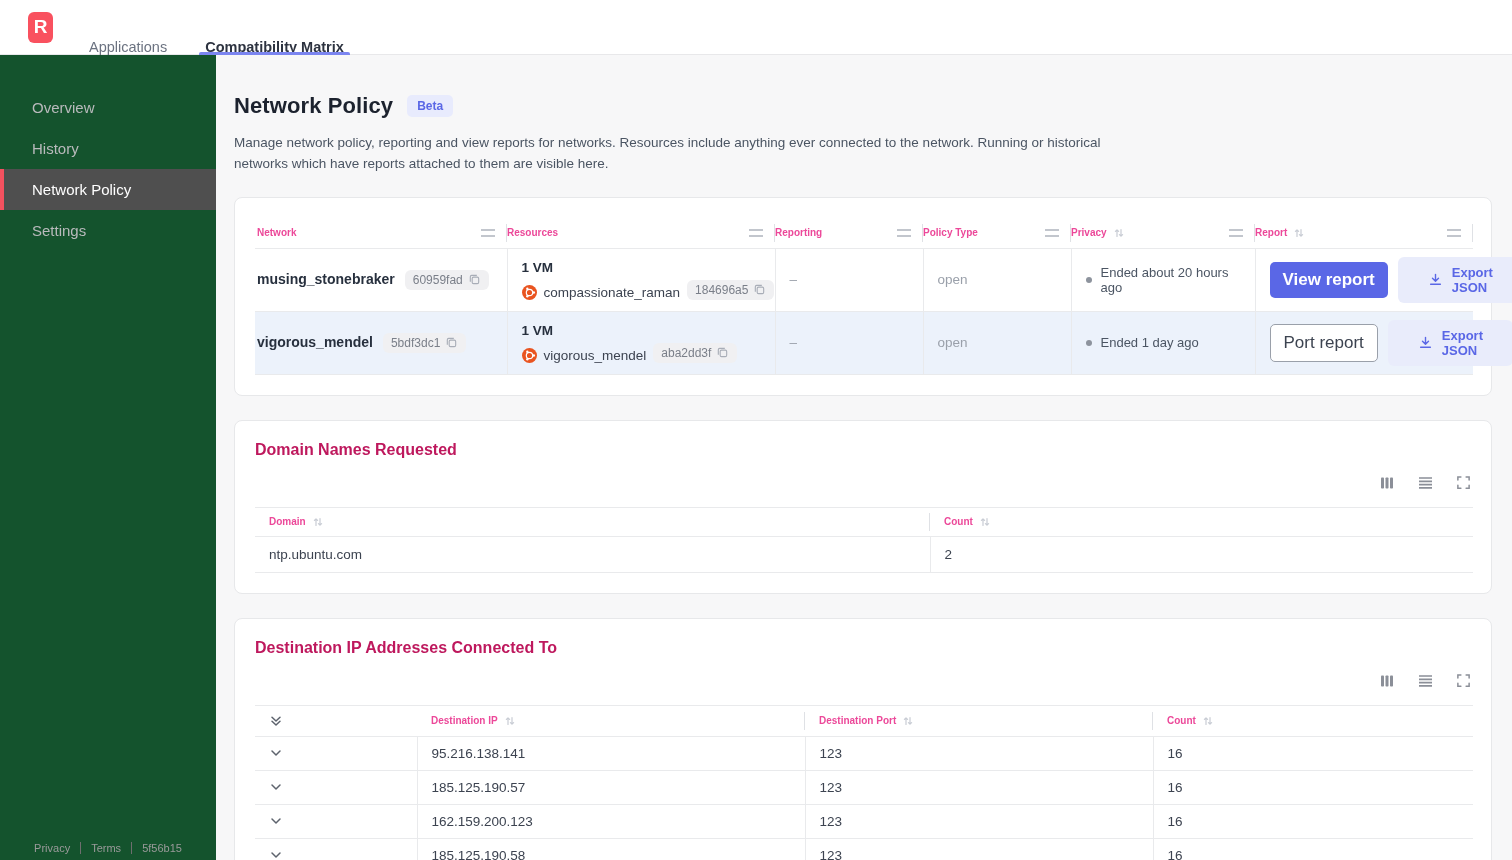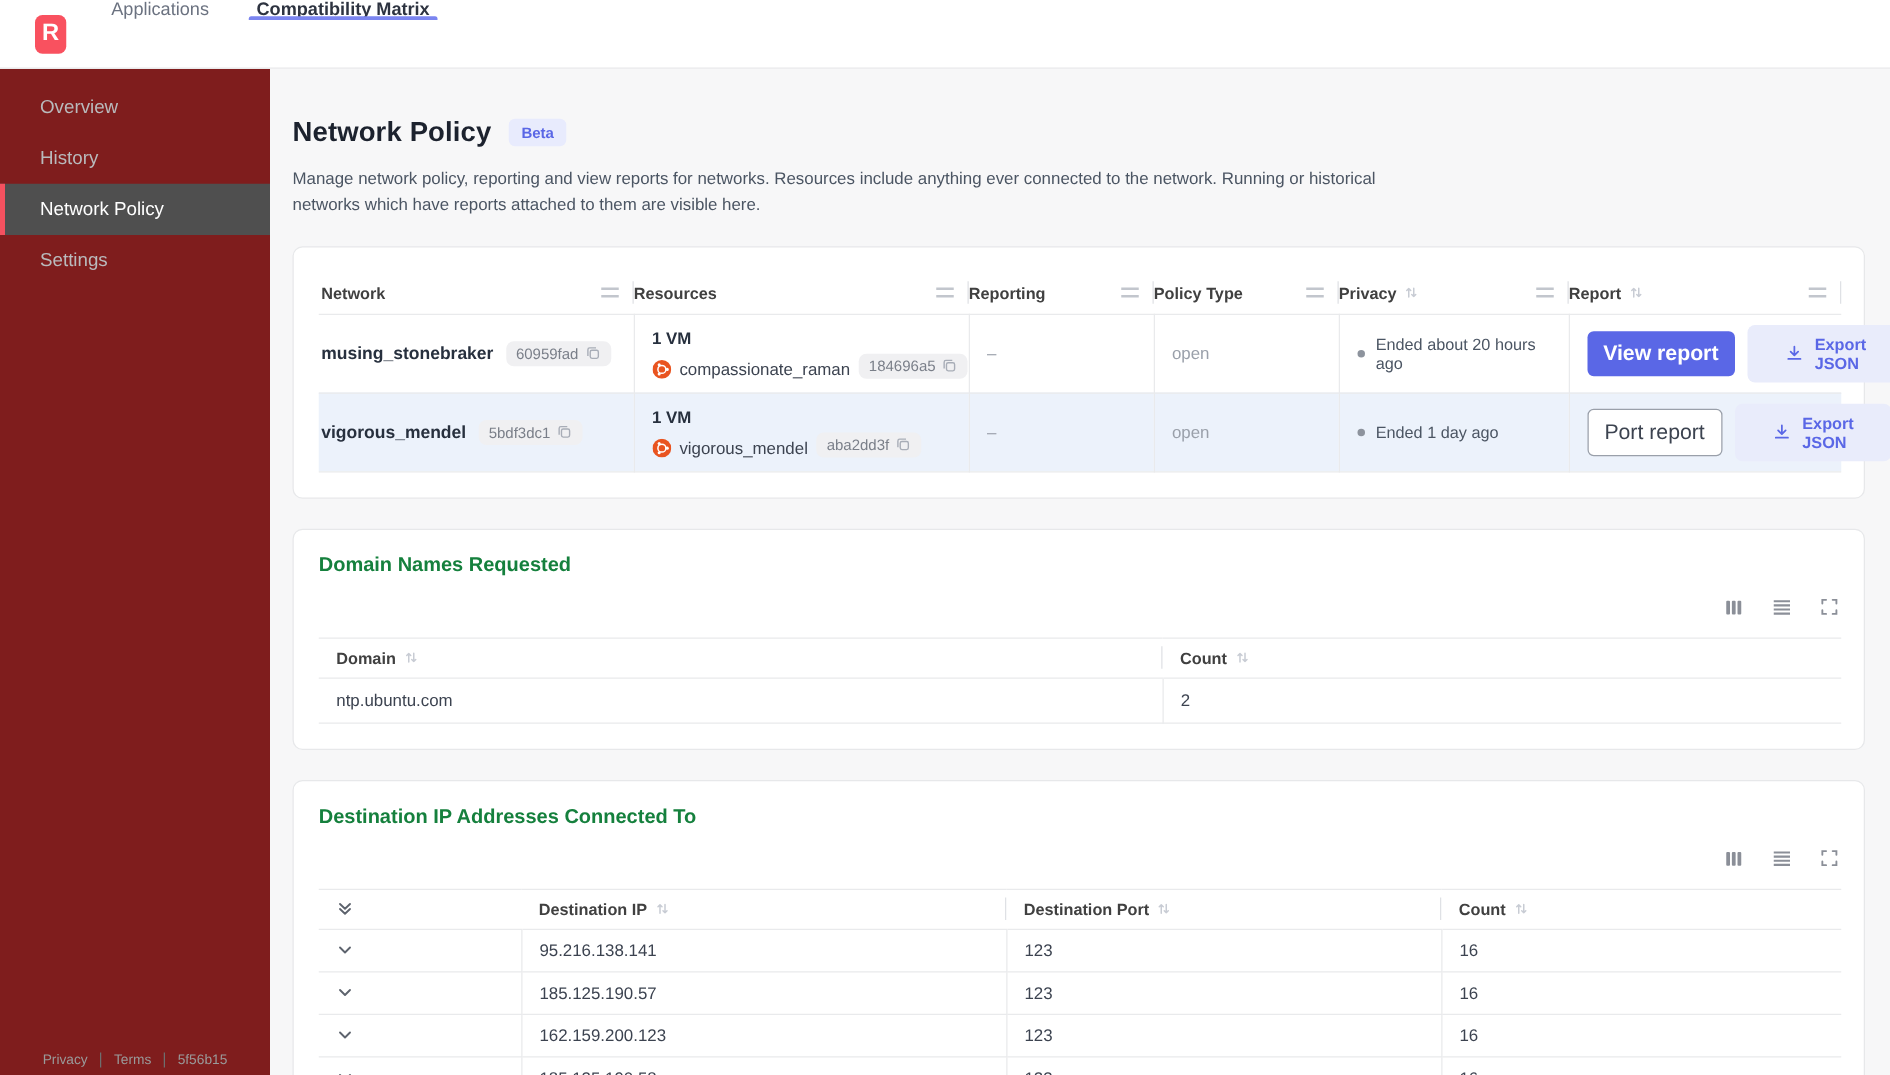"Applications" .main-tabs { align-items: flex-start -> flex-end }
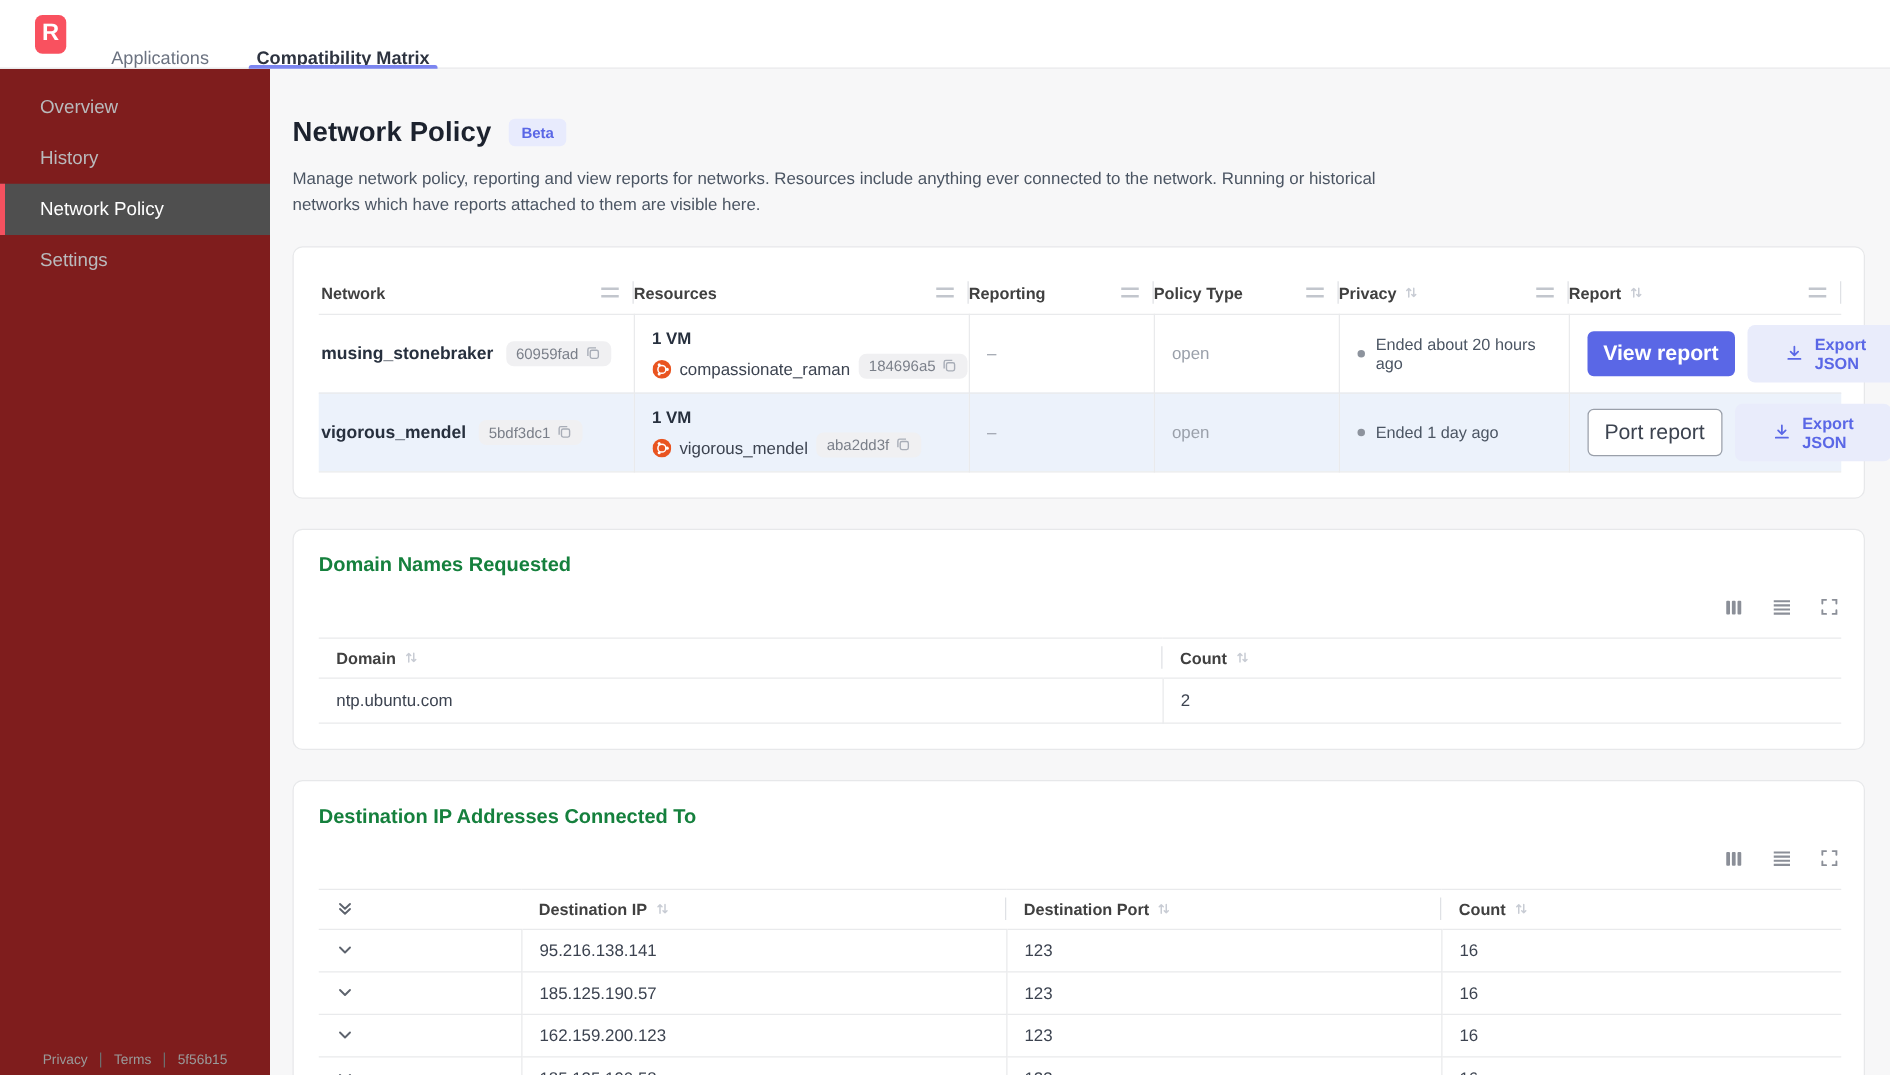"Overview" .sidebar { background: #7f1d1d -> #14532d; padding-top: 10px -> 32px }
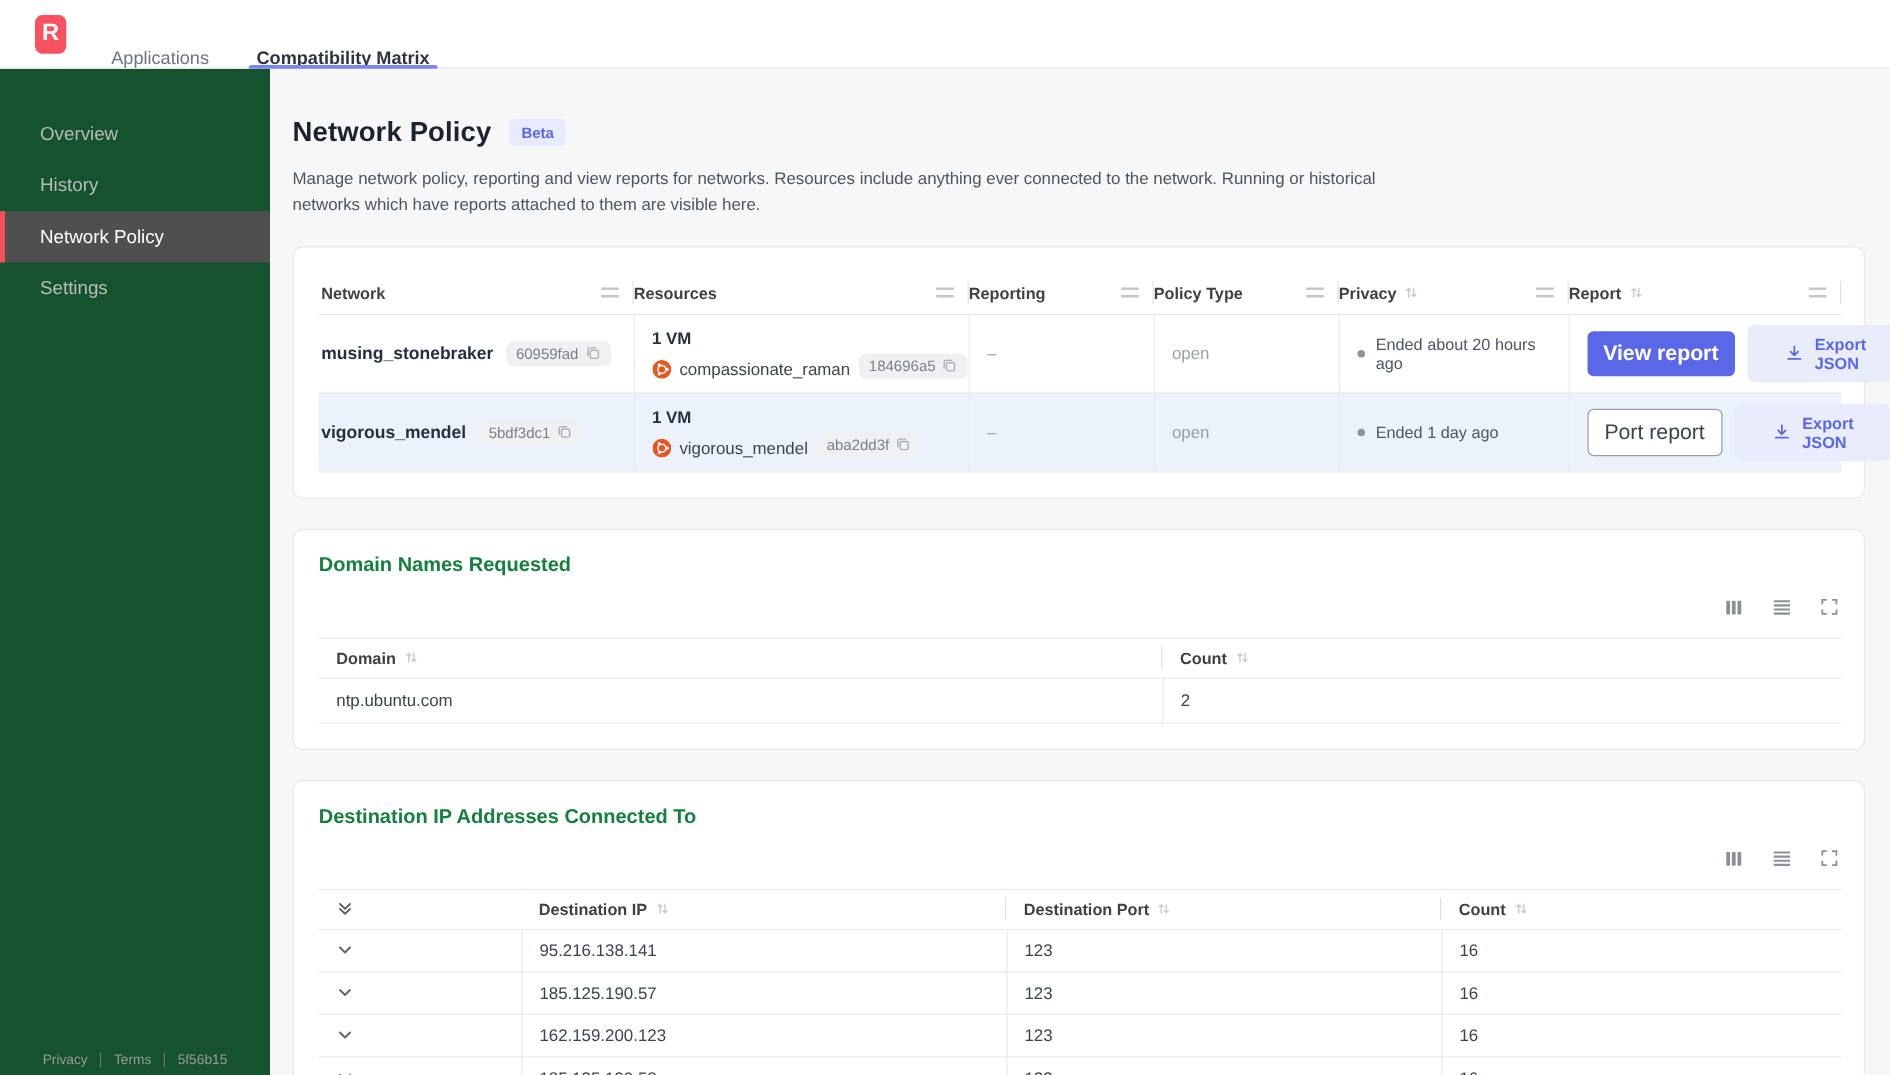"Network" th { color: #404040 -> #ec4899; font-size: 13px -> 10px }
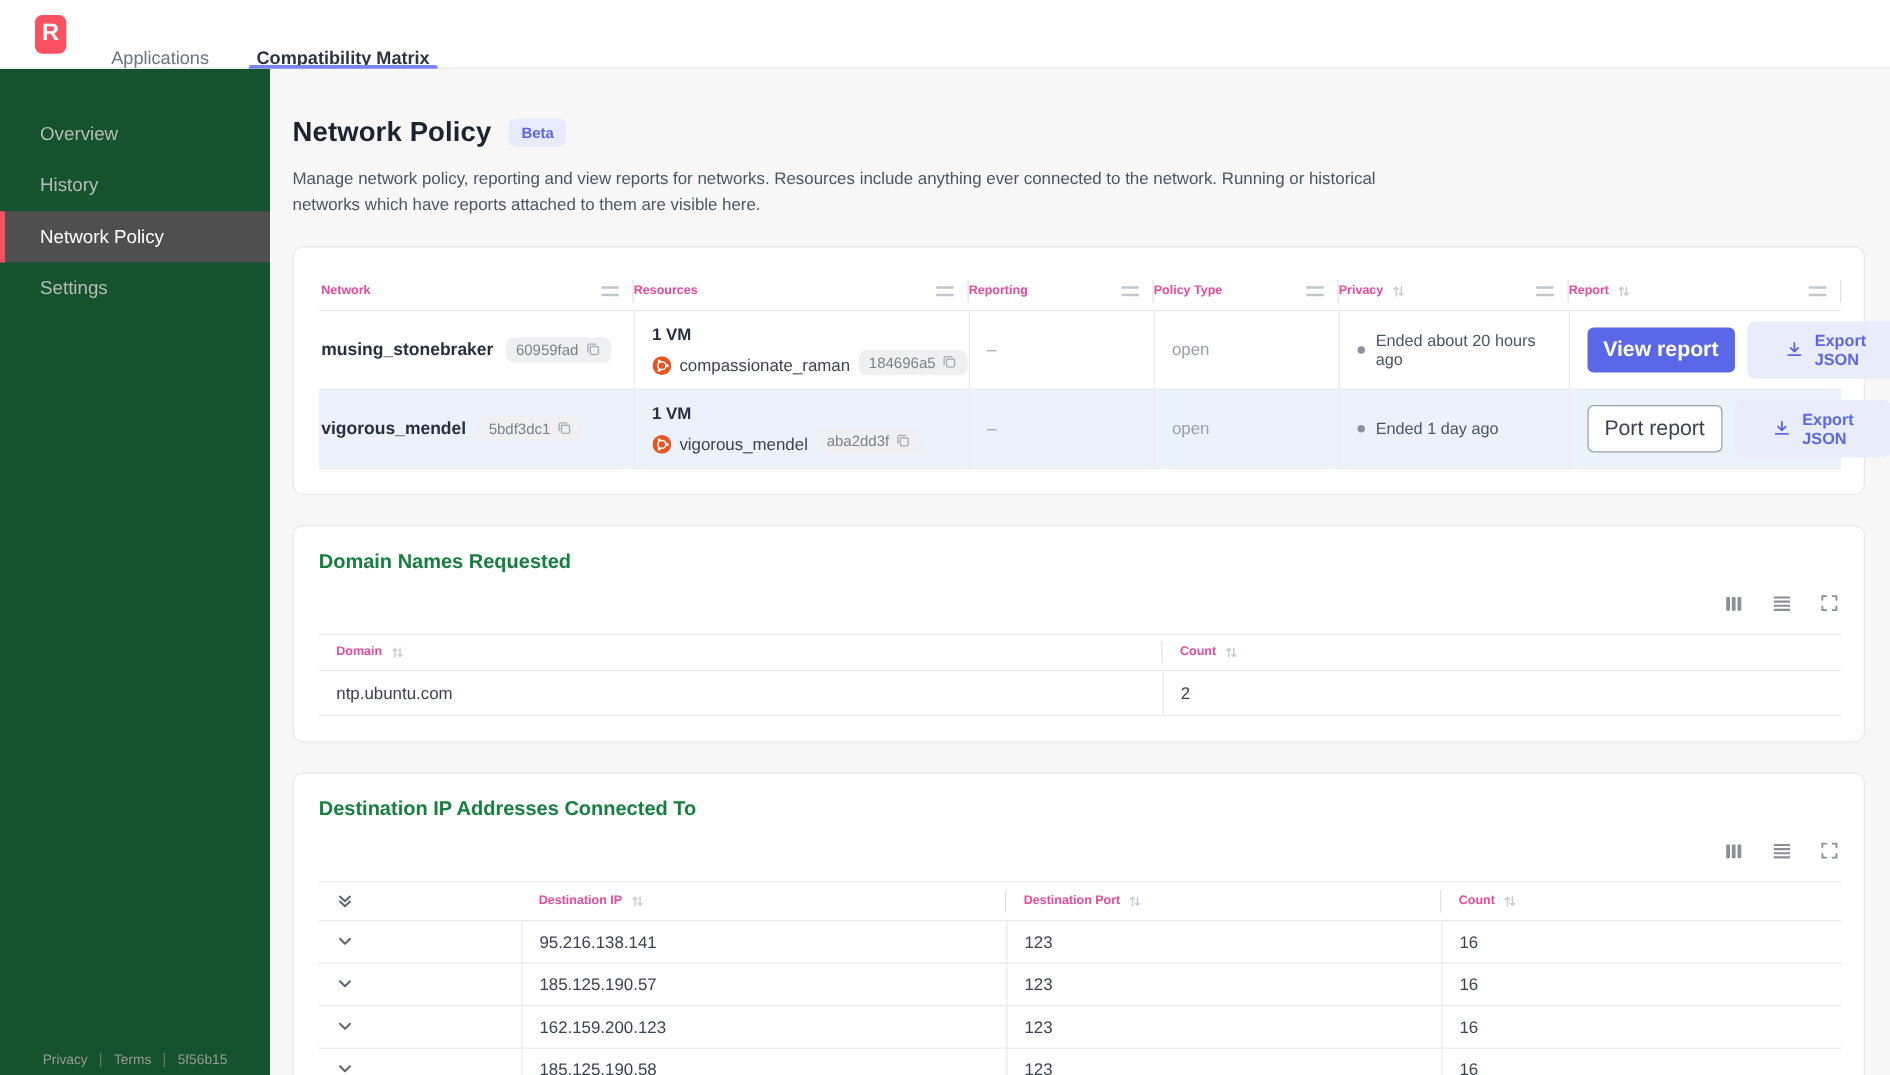"Domain Names Requested" .card-title { color: #15803d -> #be185d }
